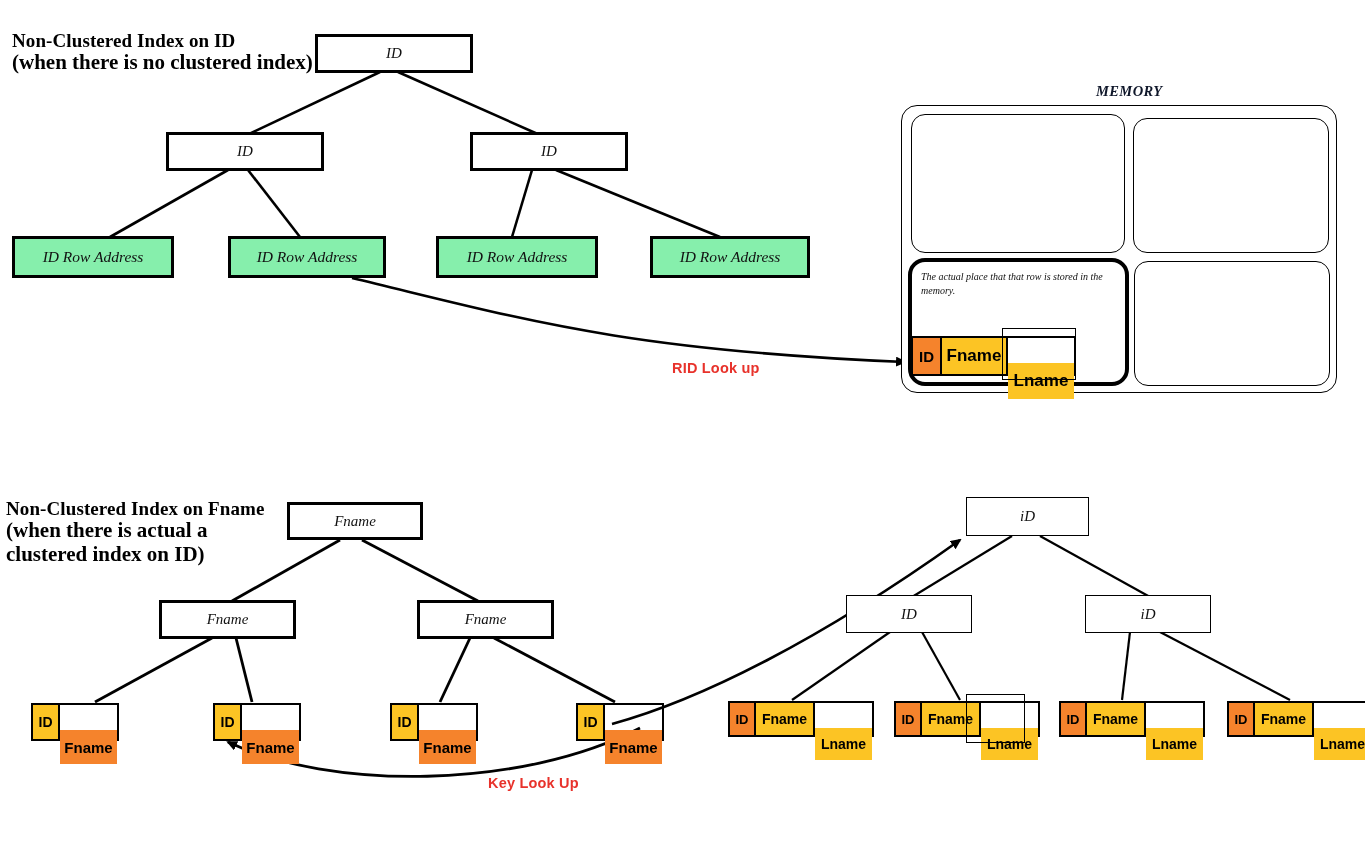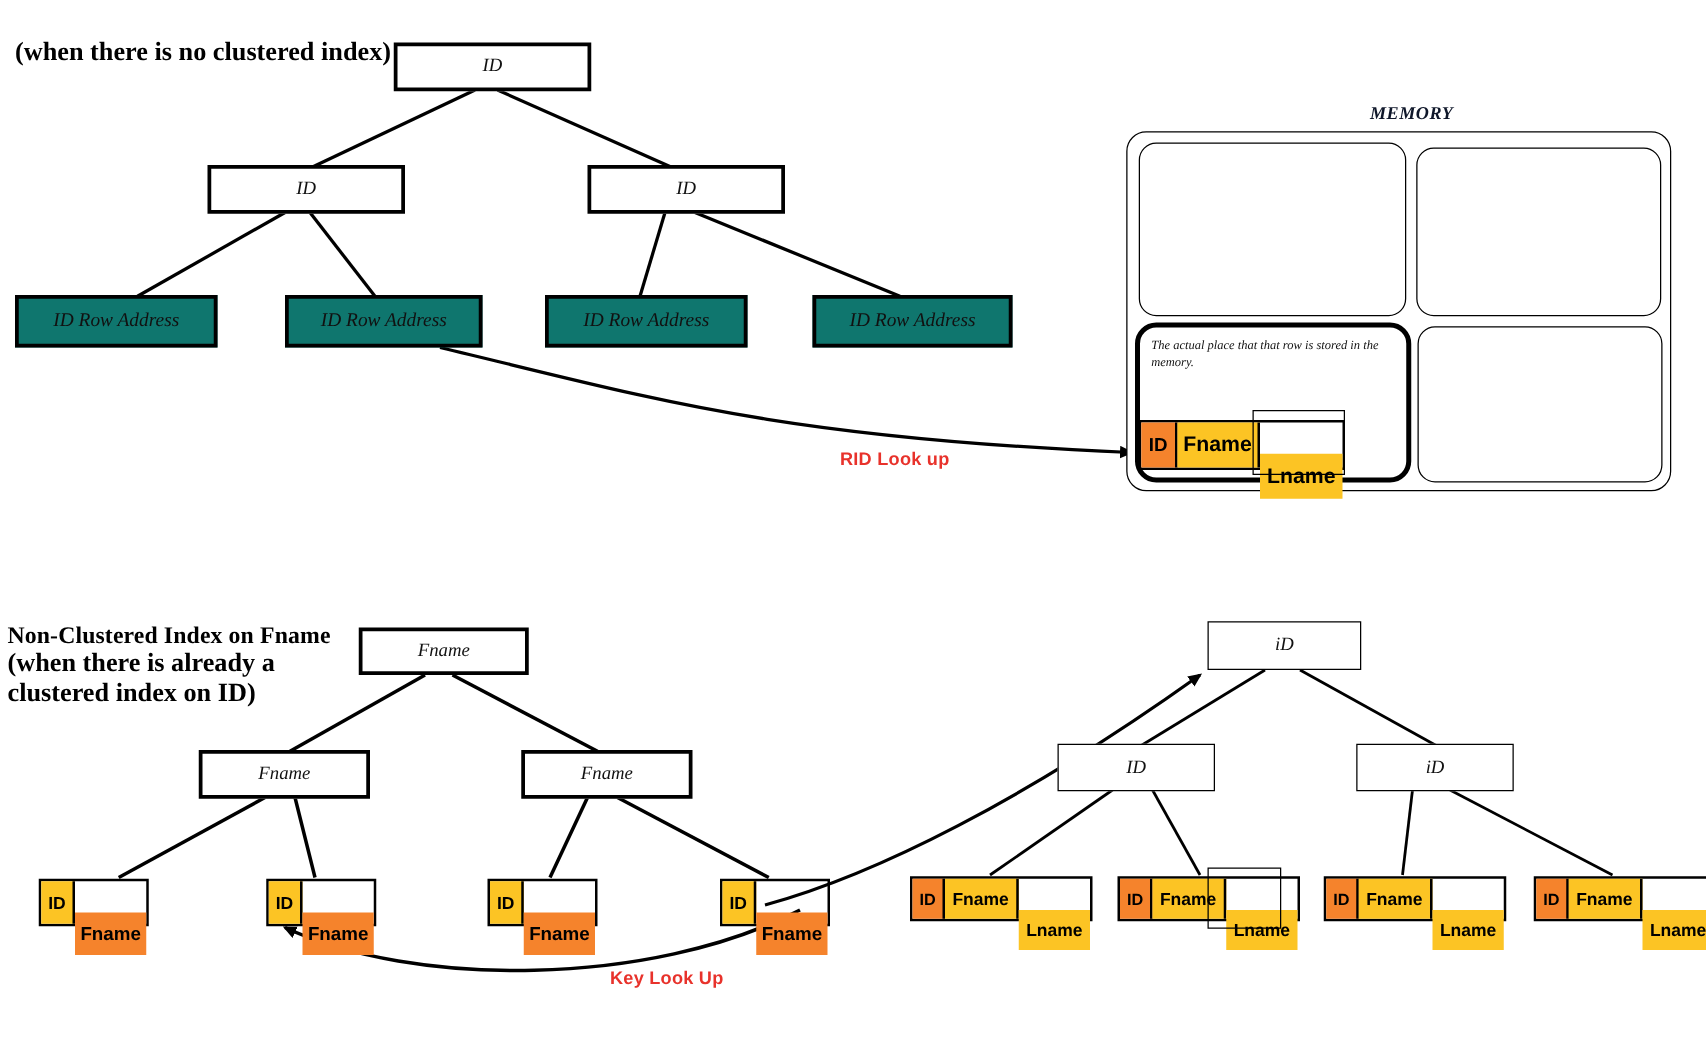"Non-Clustered Index on ID" span.t1 { html: none -> <span>Non-Clustered Index on ID</span> }
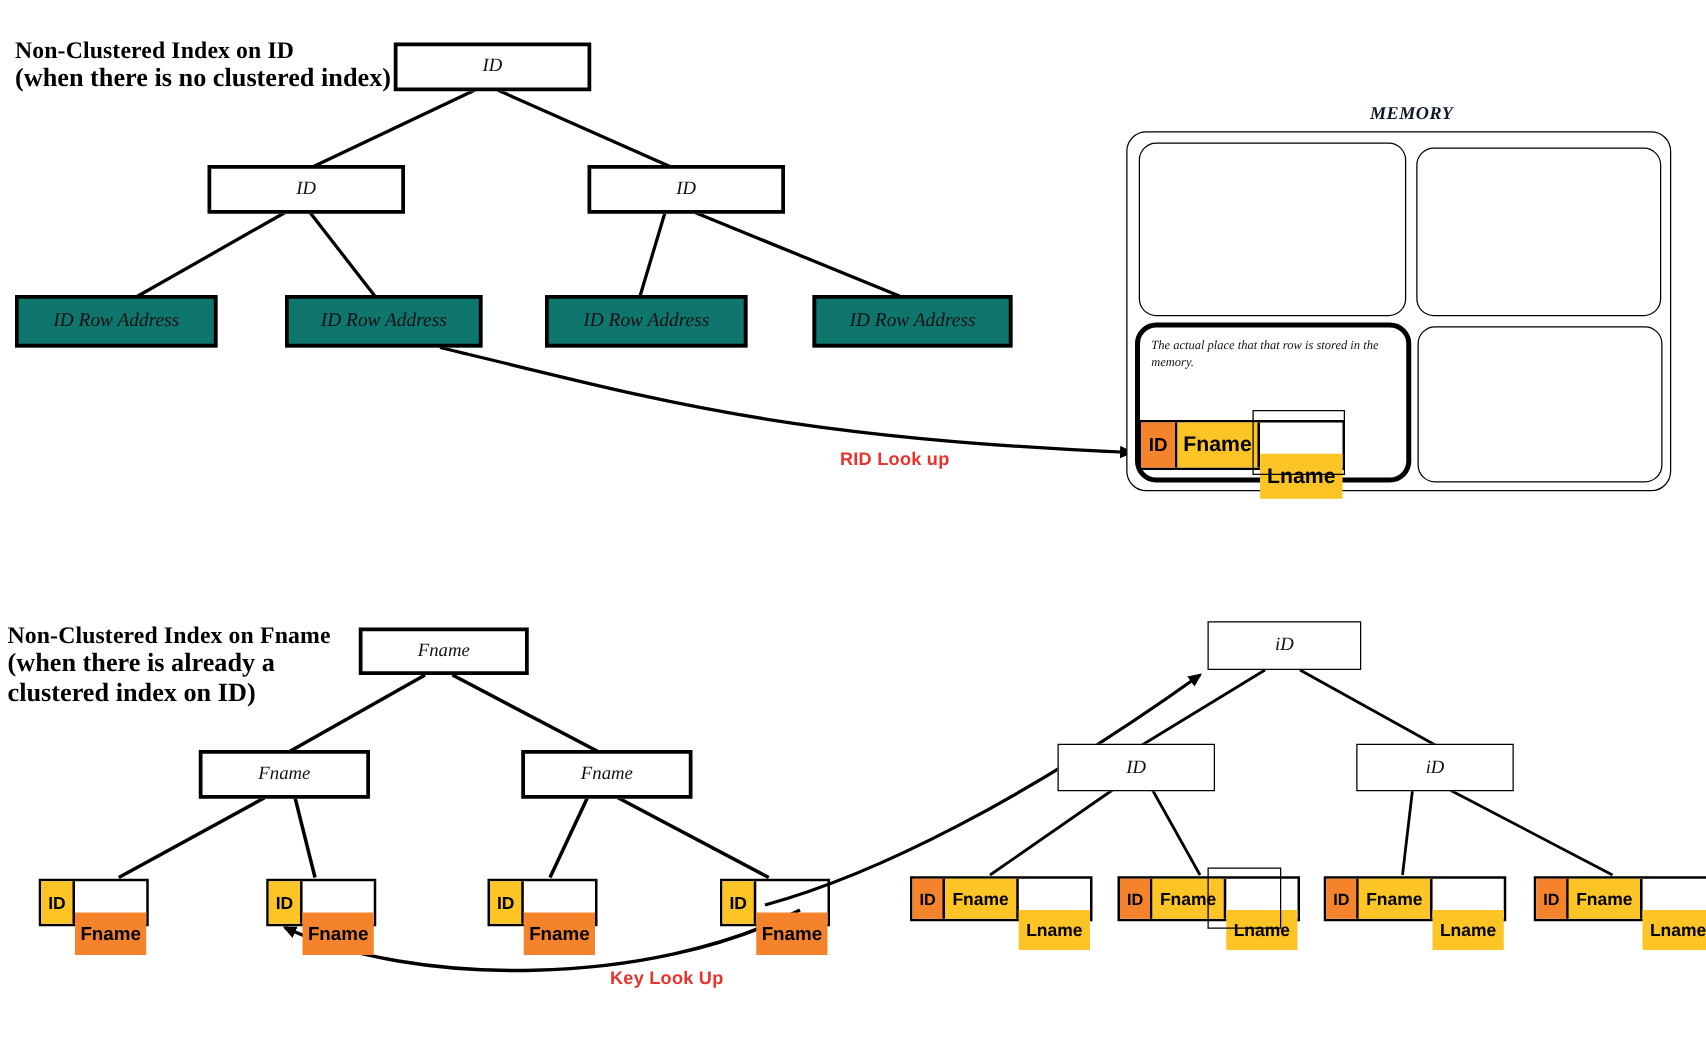"ID Row Address" .node.leaf { background: #0f766e -> #86efac }
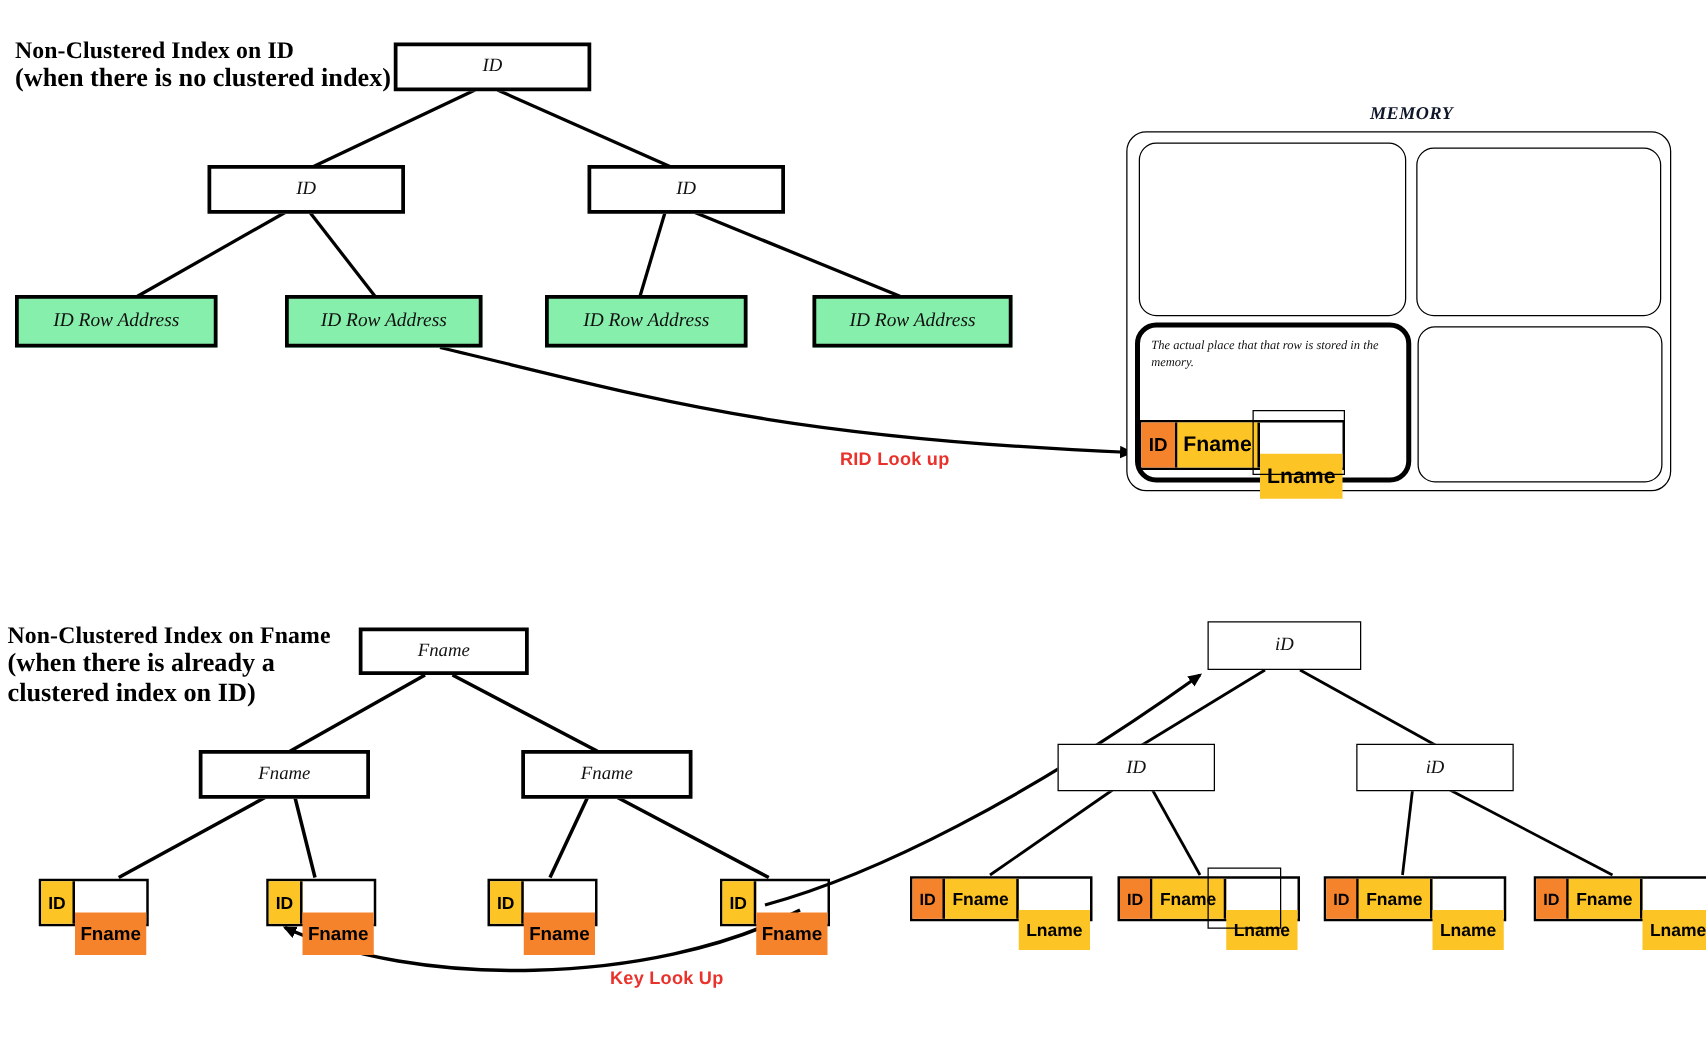"(when there is already a" span.t2 { text: already -> actual }
